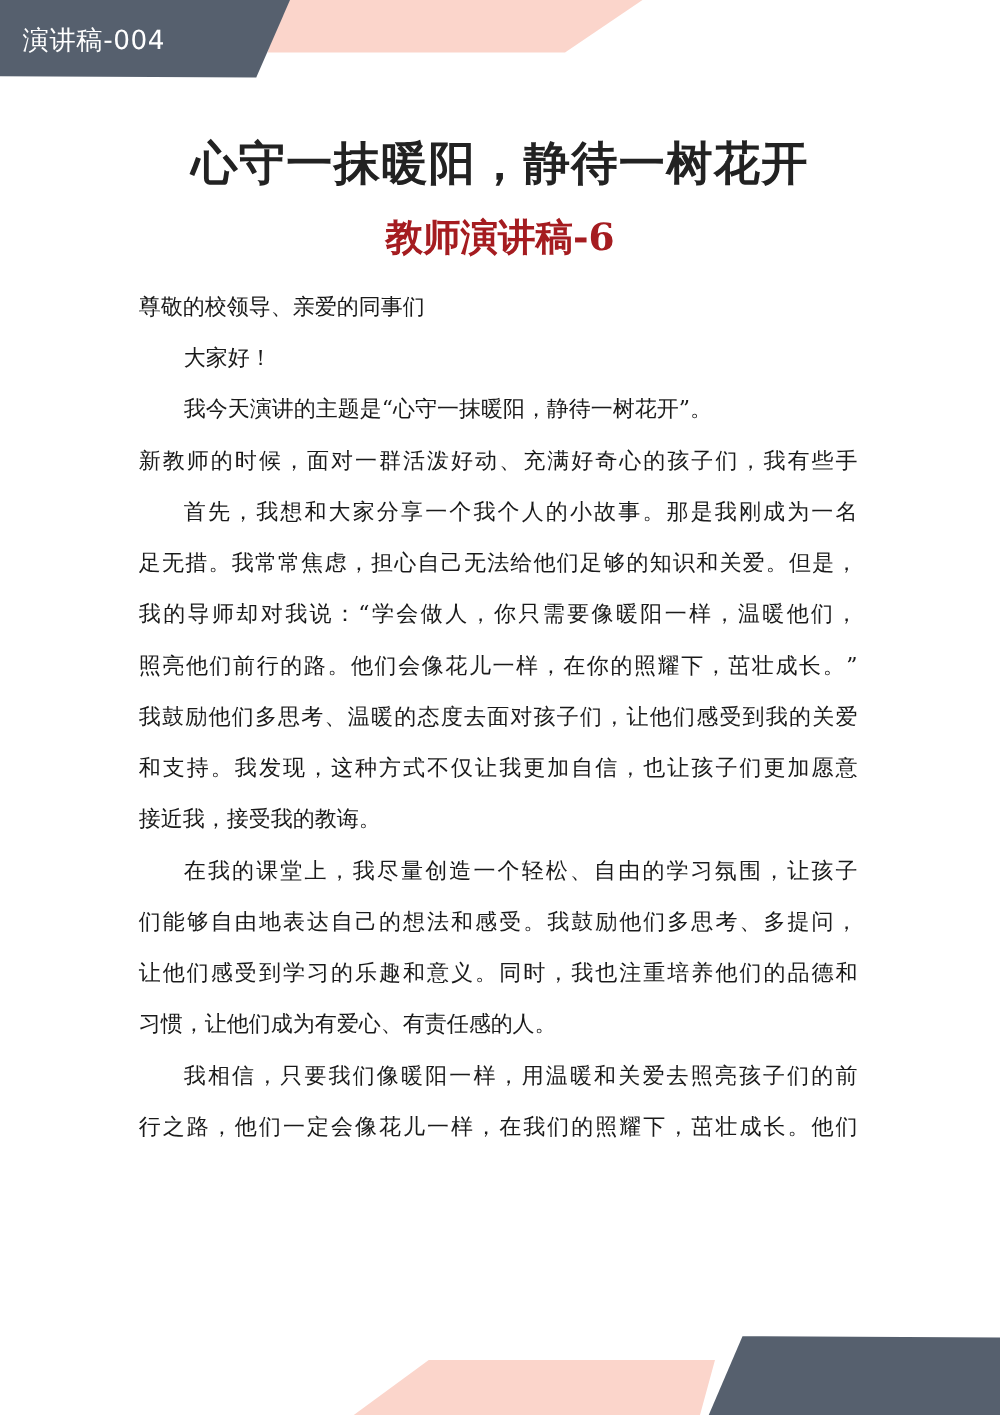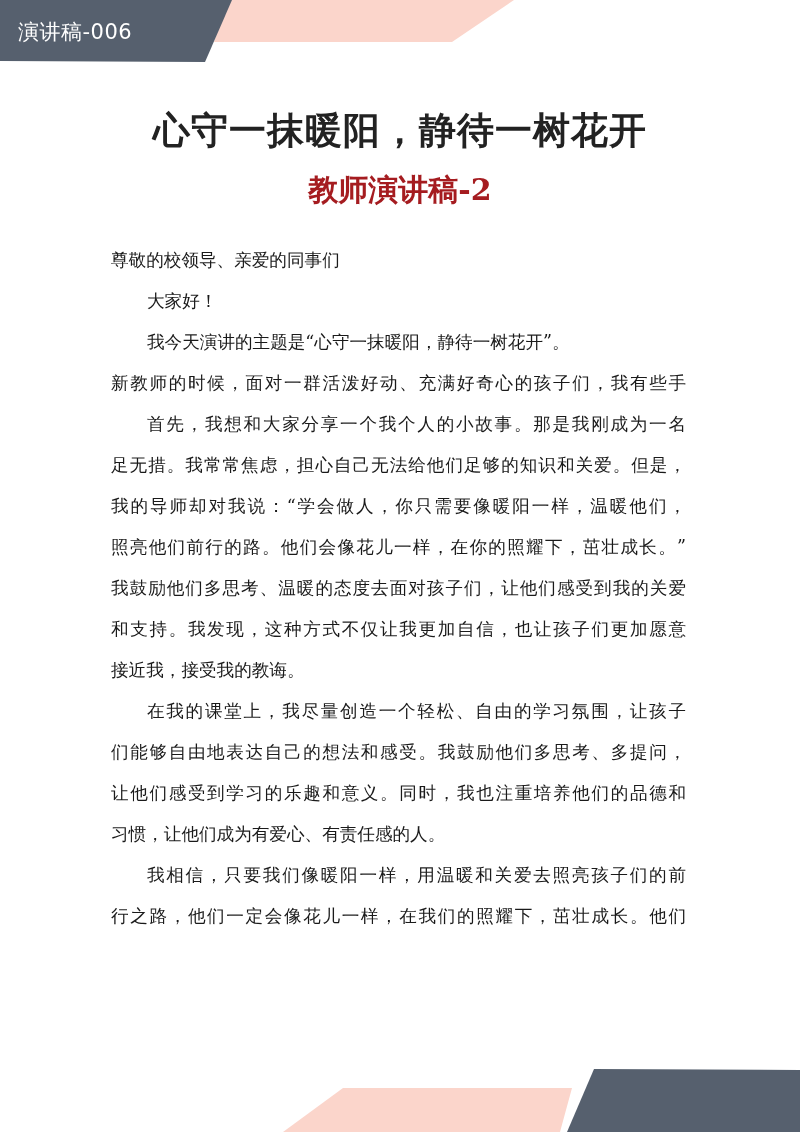"演讲稿-006" div.header-tag { text: -006 -> -004 }
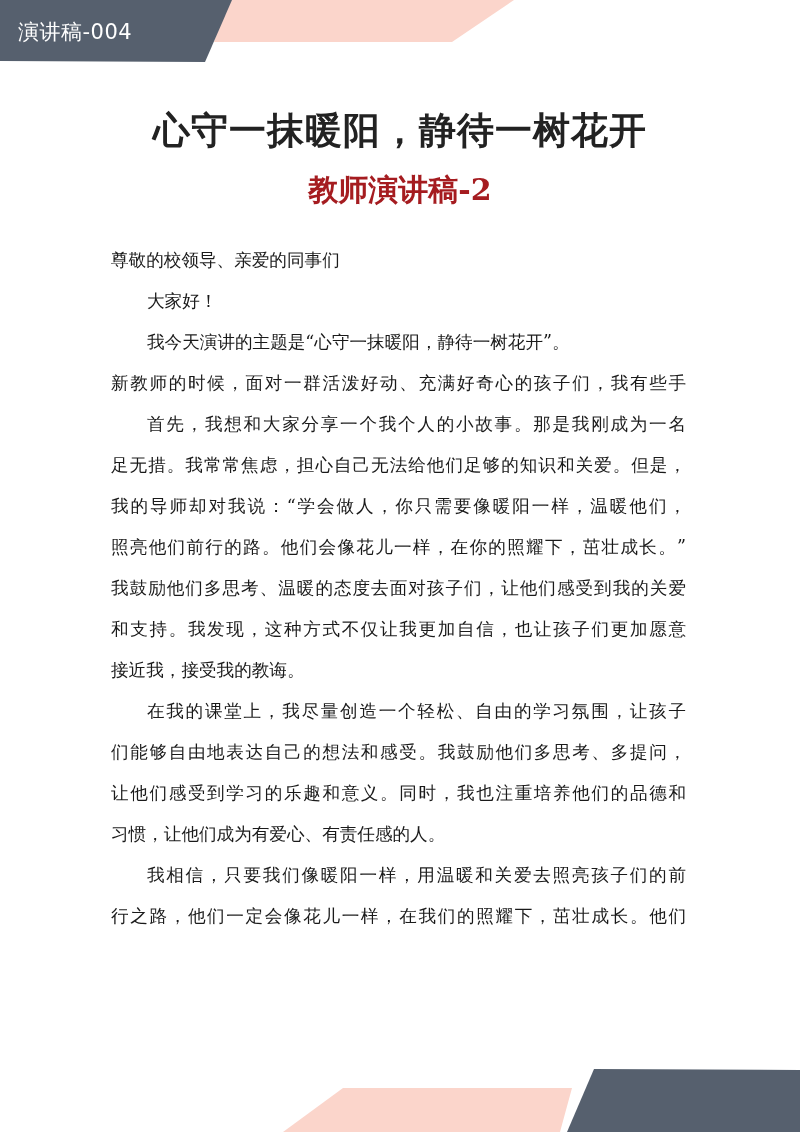"教师演讲稿-2" div.subtitle { text: -2 -> -6 }
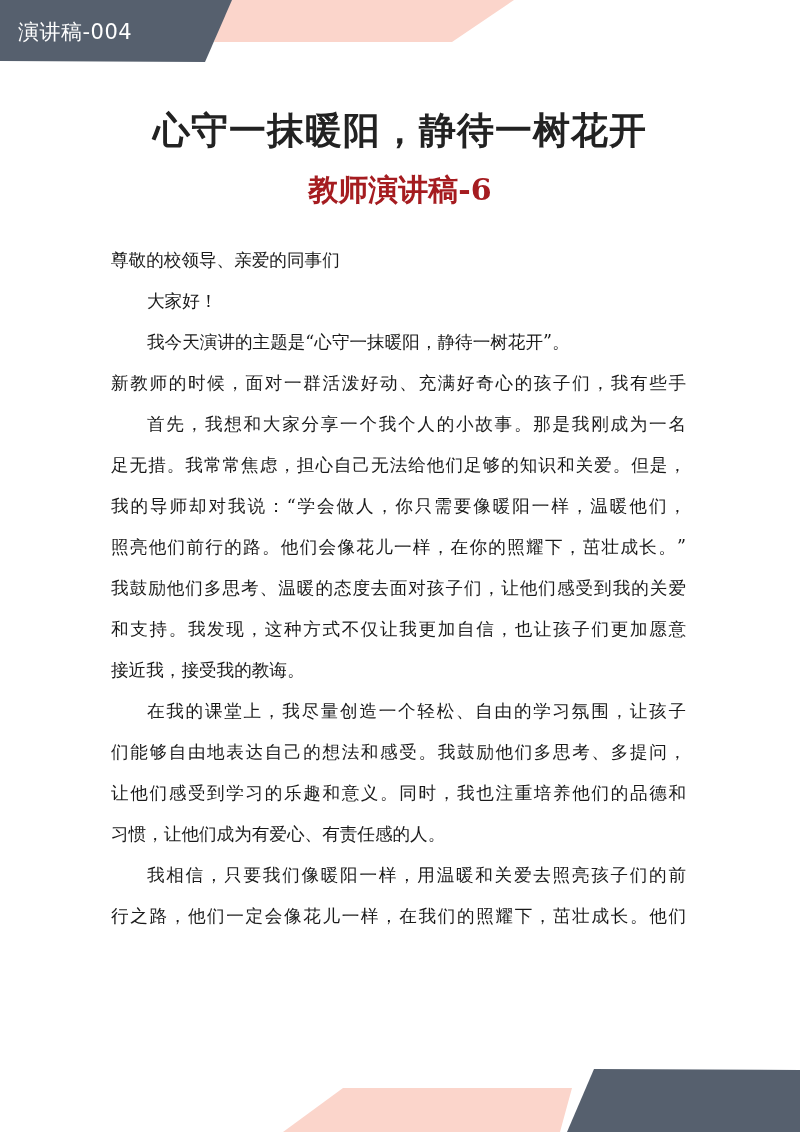"尊敬的校领导、亲爱的同事们" .body-text { top: 240px -> 226px }
